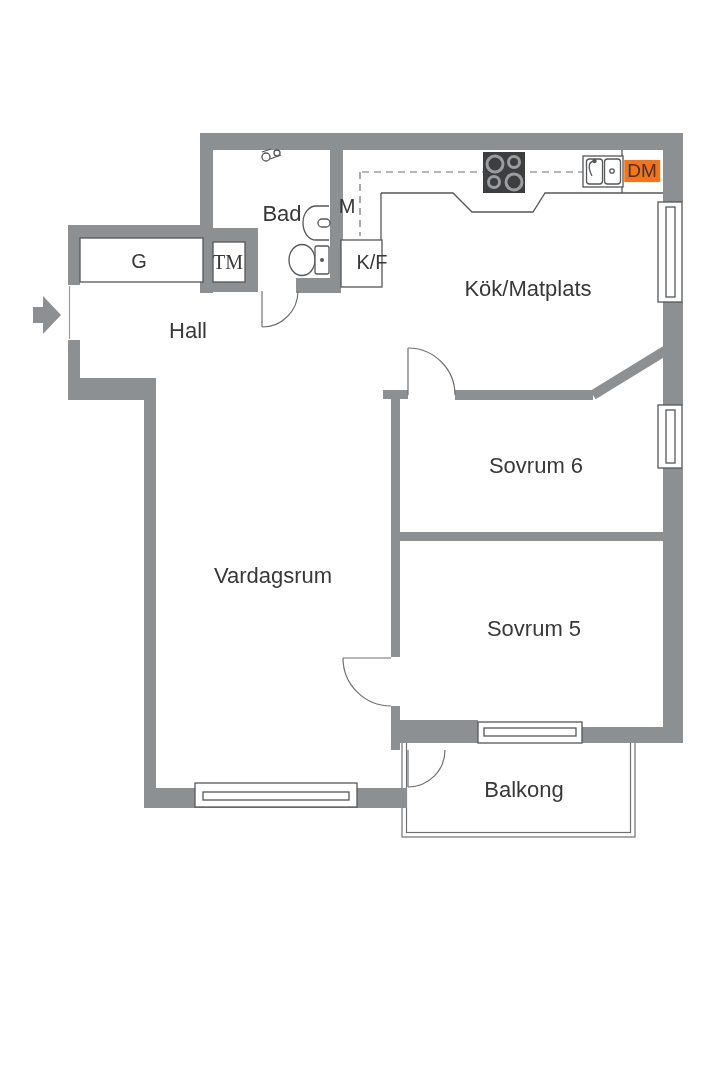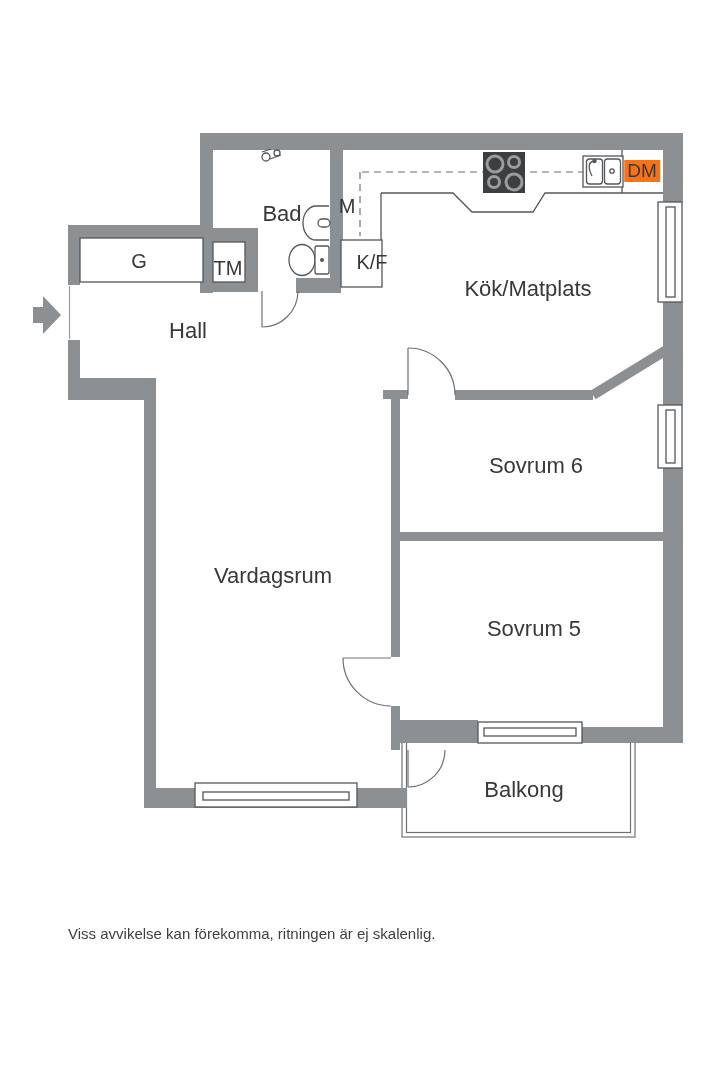"TM" div.small-label { font-family: none -> Liberation Serif, serif; top: 268px -> 262px }
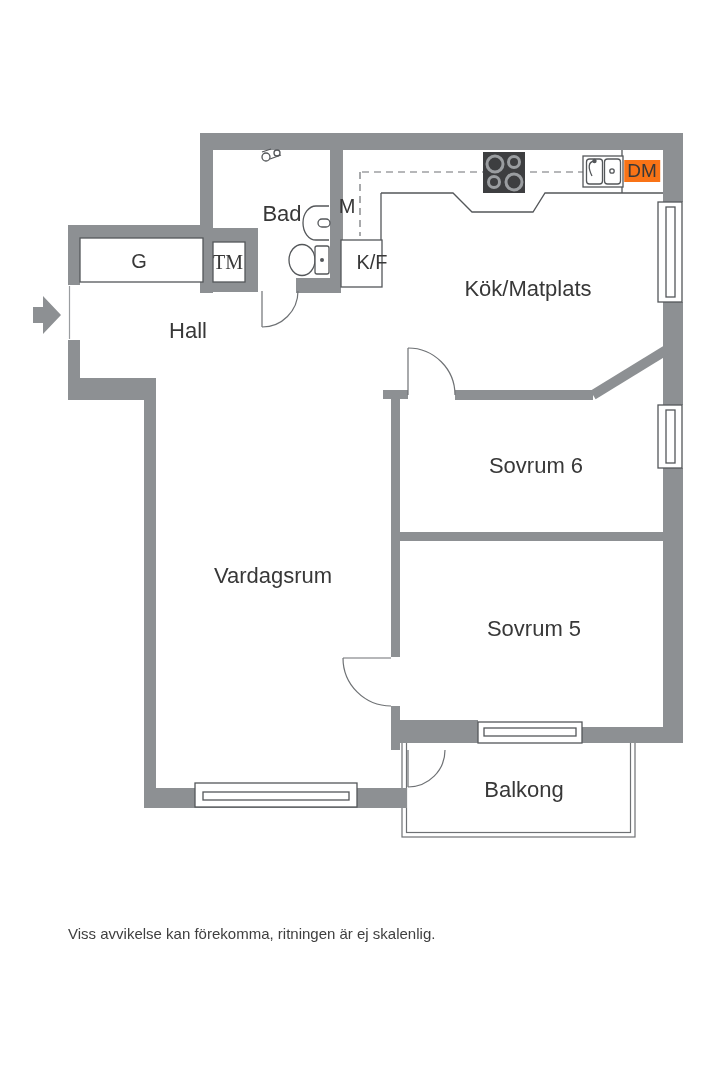"Viss avvikelse kan förekomma, ritningen" div { html: <div>Viss avvikelse kan förekomma, ritningen är ej skalenlig.</div> -> none }
